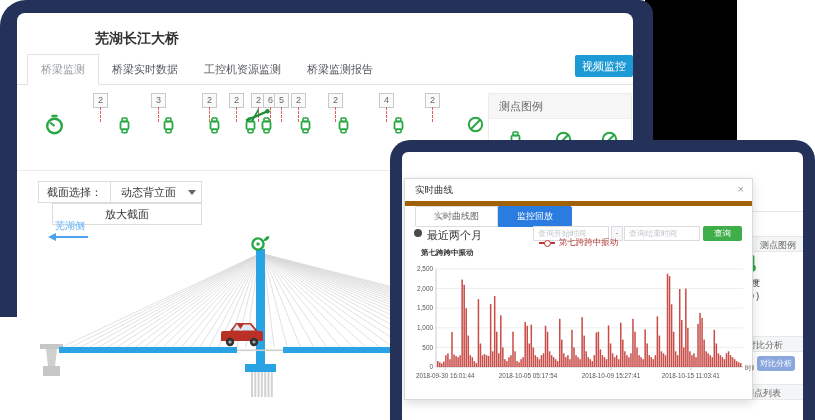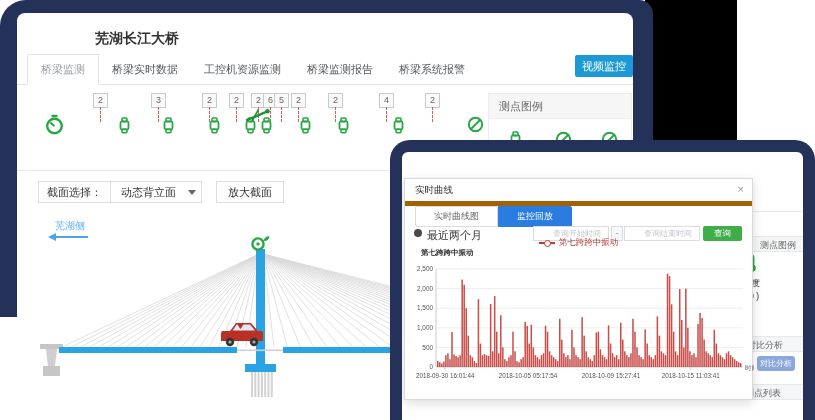"桥梁系统报警" span.tab { html: <span>桥梁系统报警</span> -> none }
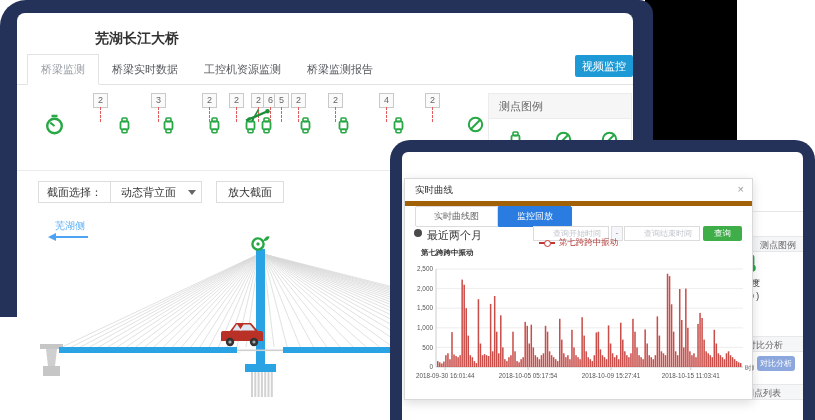"截面选择：" .ctrl-row { flex-direction: none -> column }
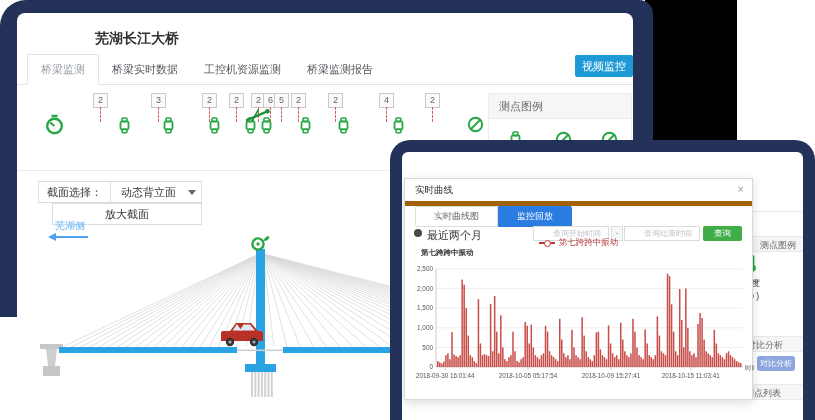"查询开始时间" .dlg-input { padding: 0 0 0 19px -> 0 0 0 4px }
